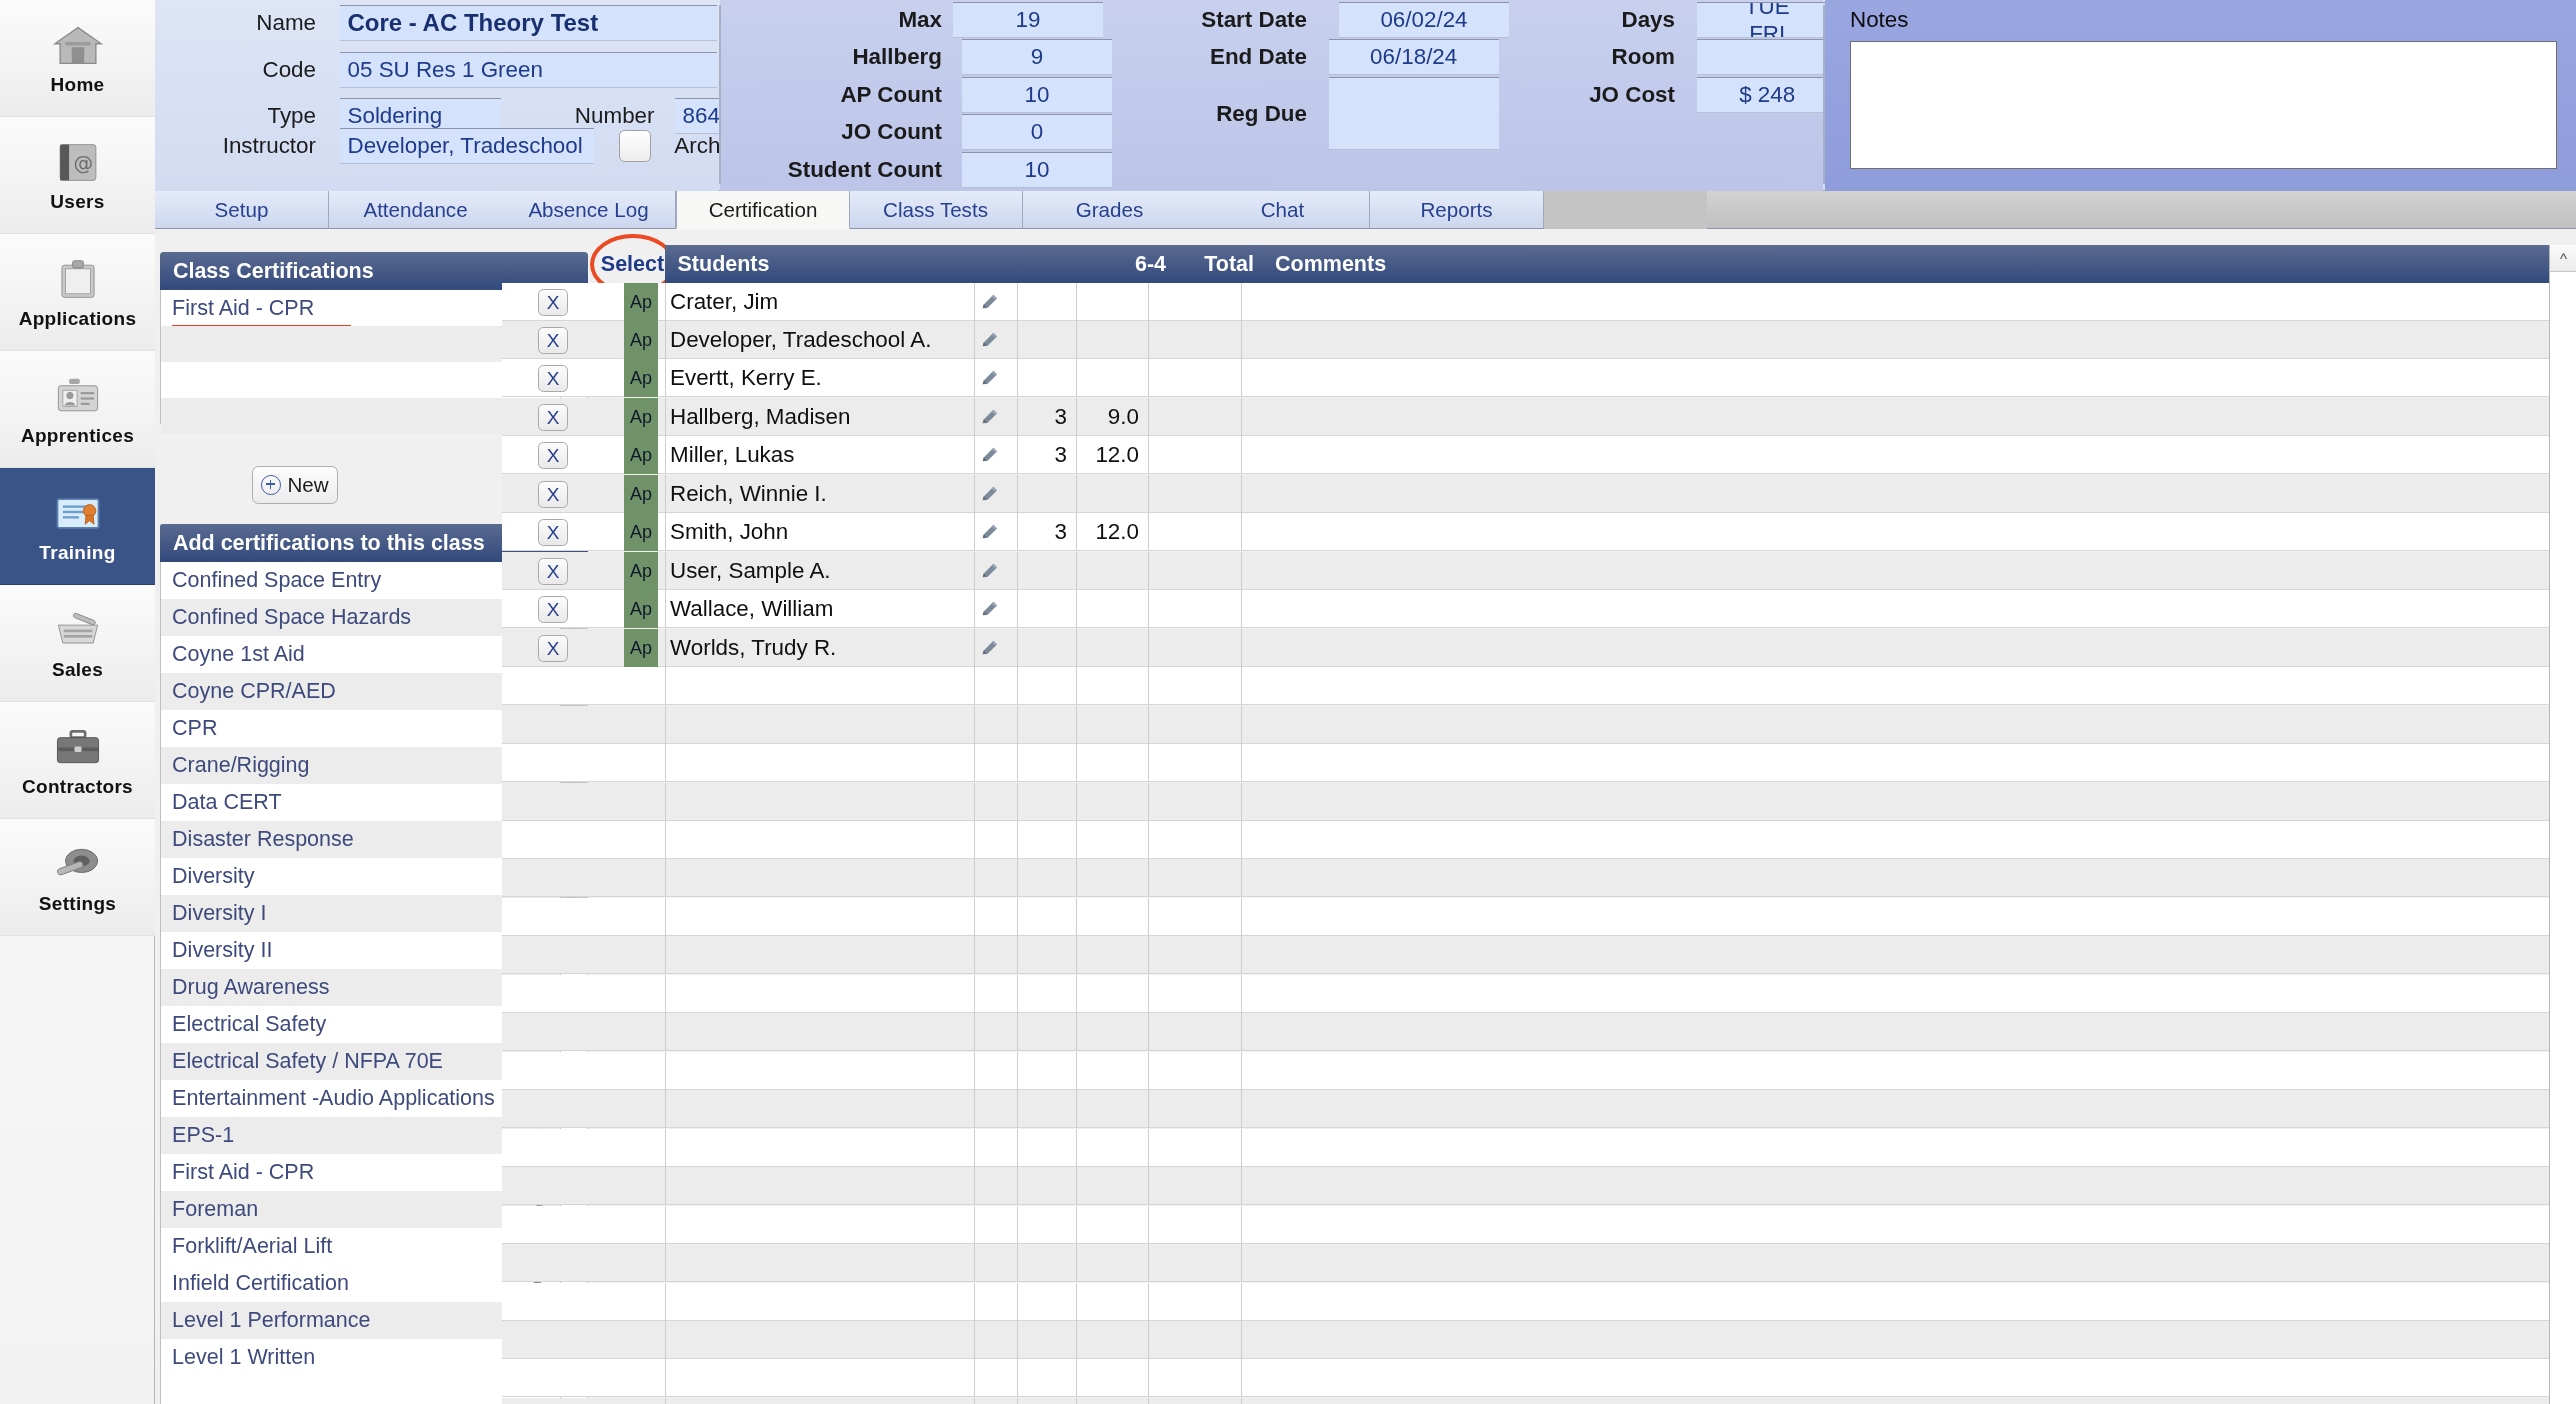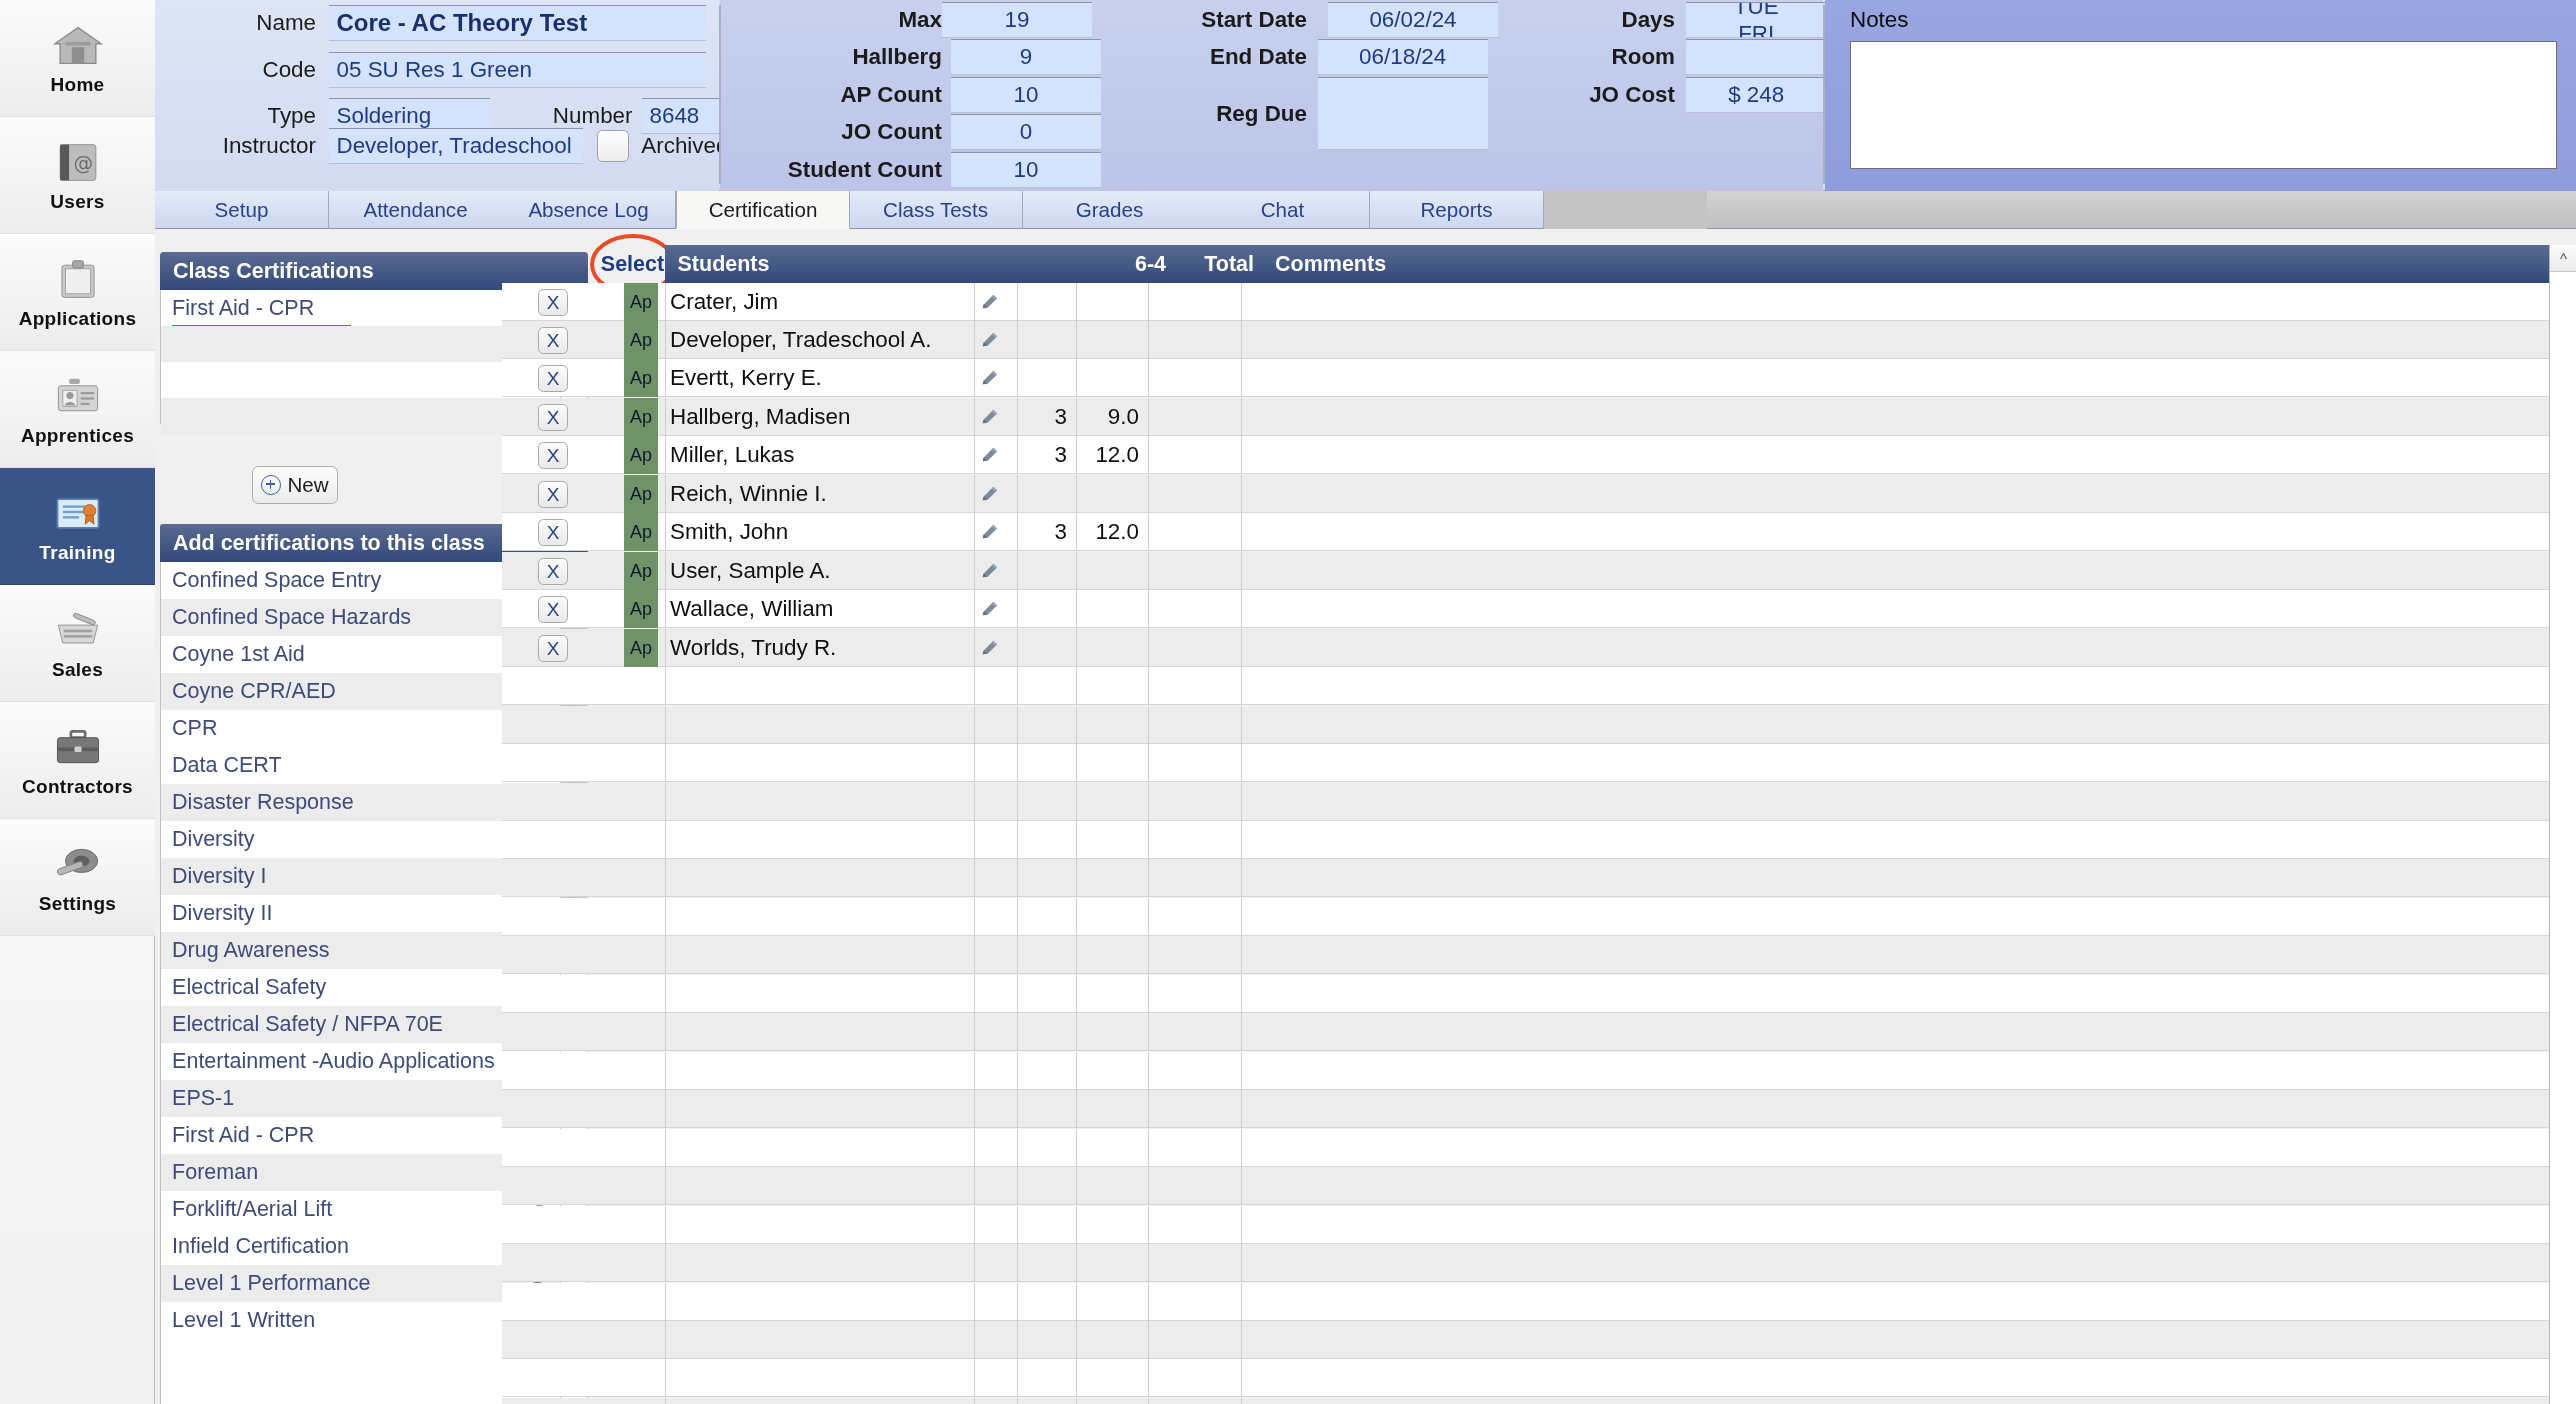"Name" .frow { gap: none -> 11px }
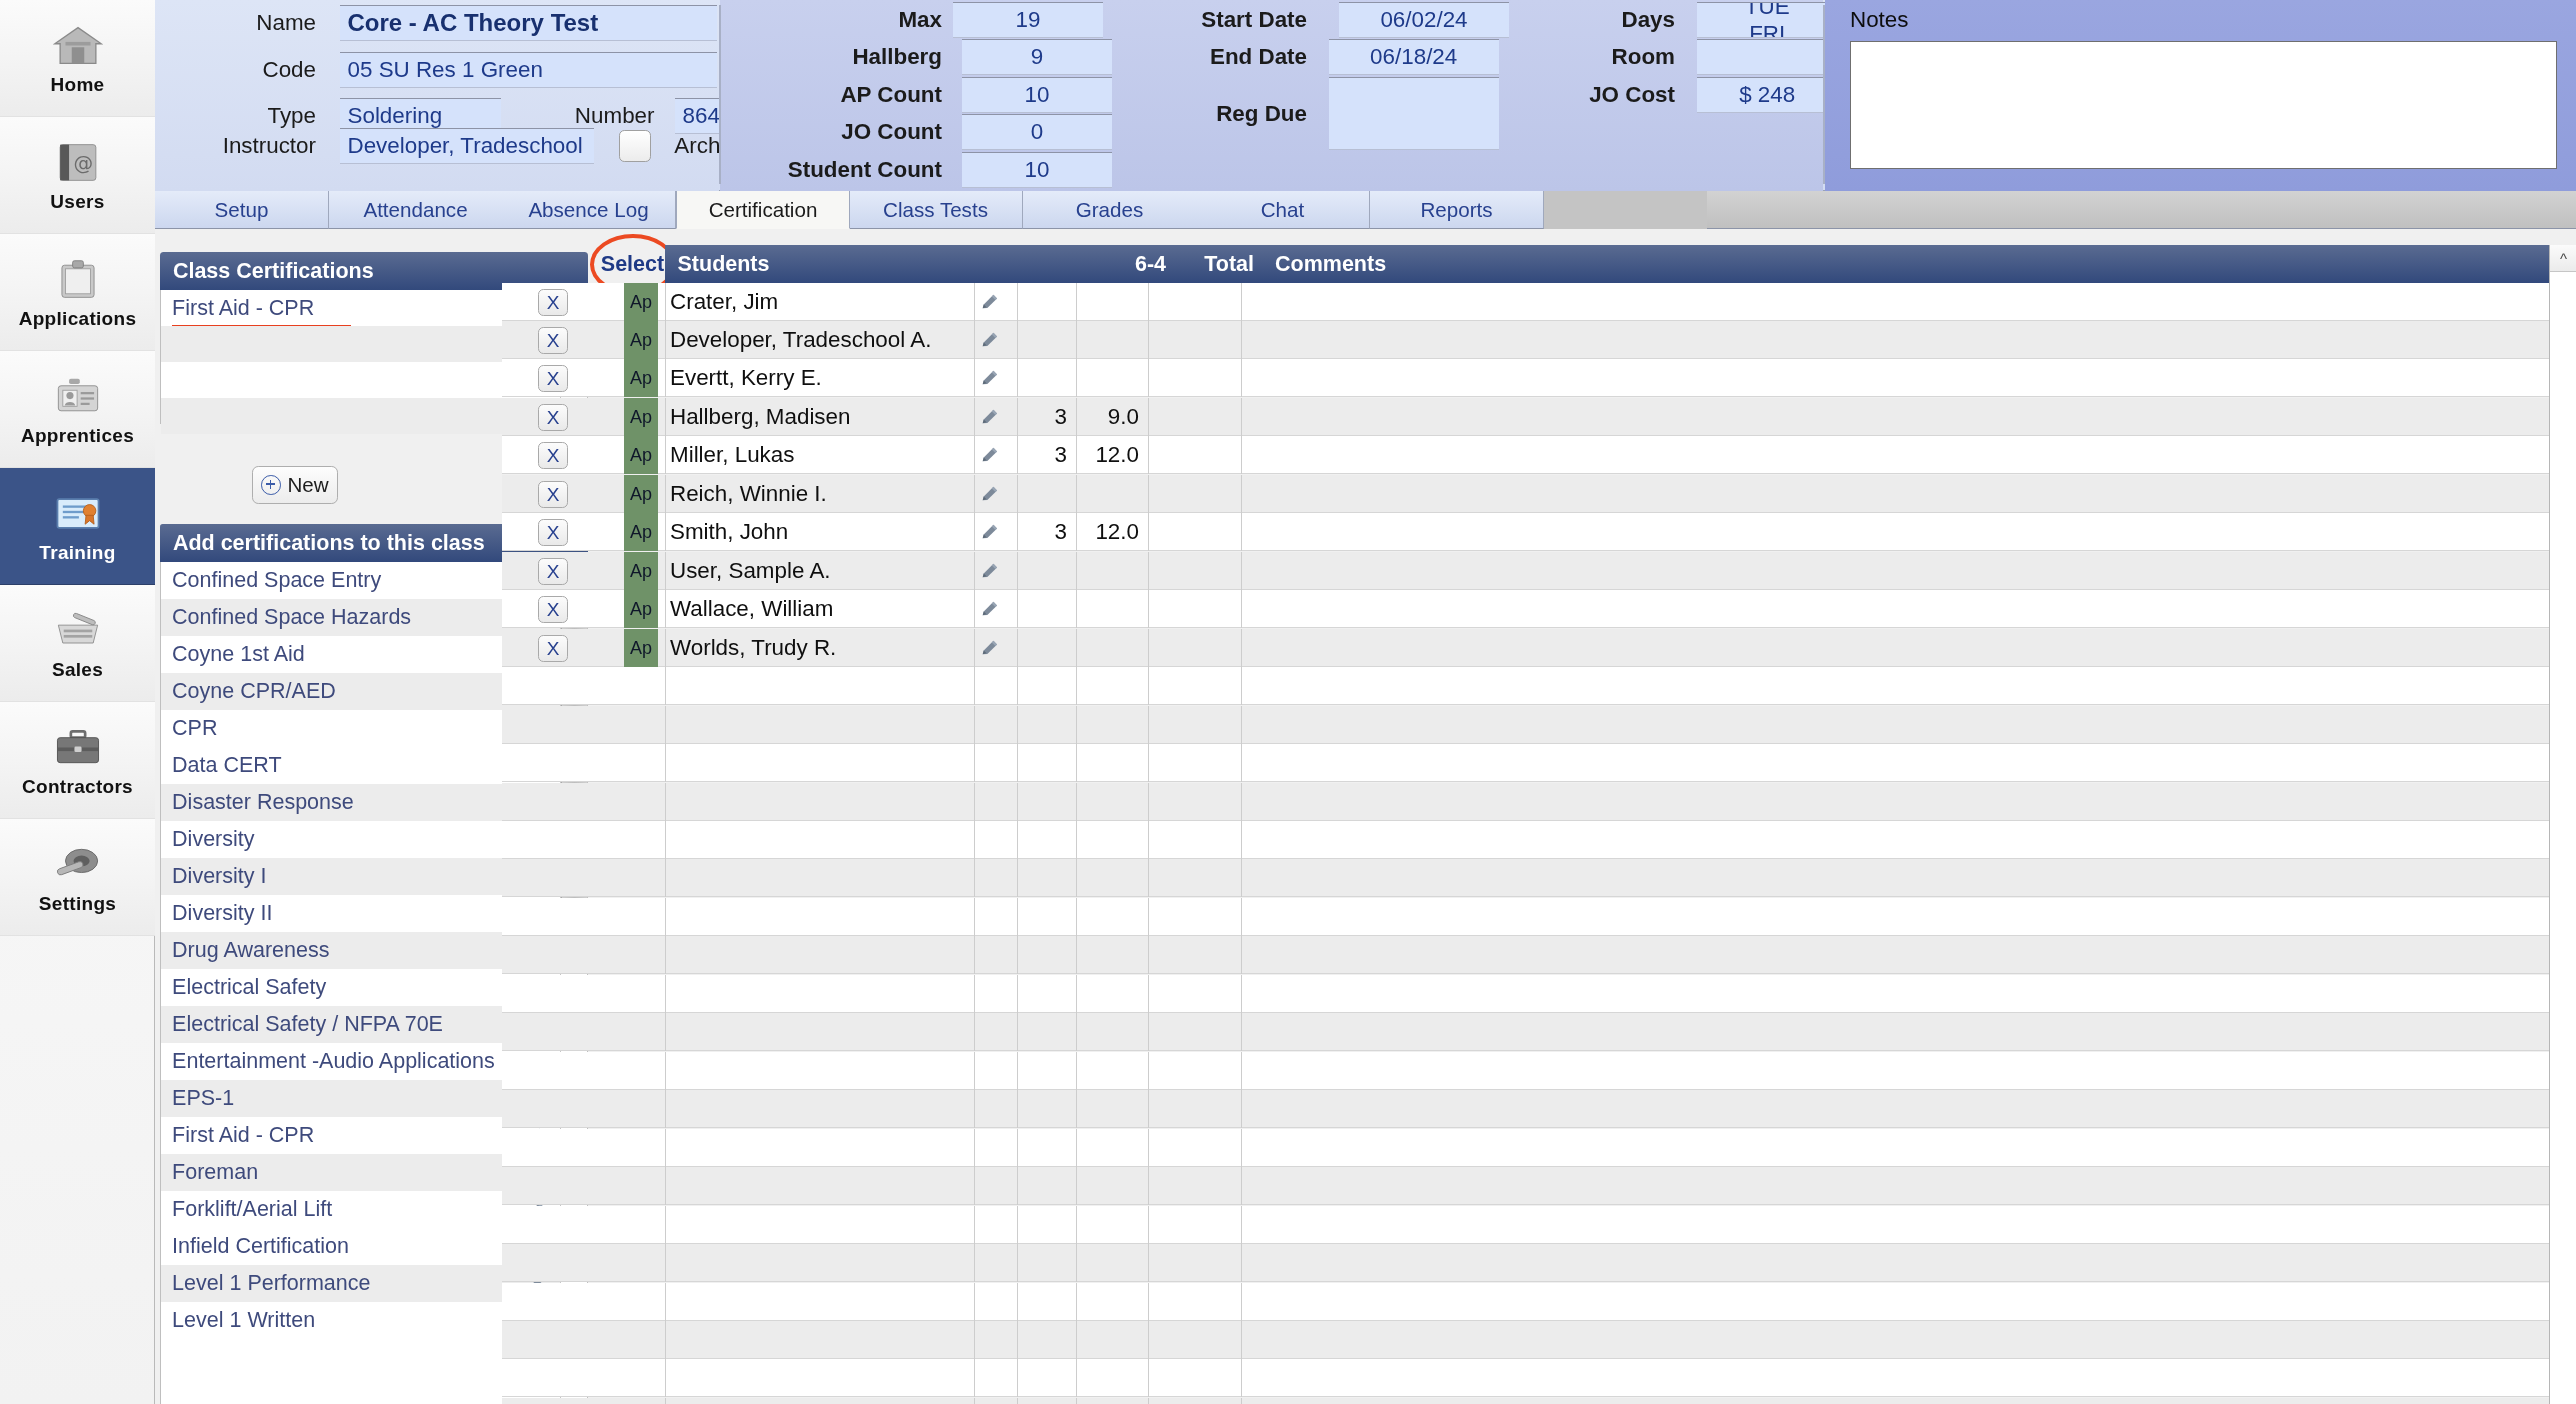"Crane/Rigging" div.lrow { html: none -> <div> <span>Crane/Rigging</span> <span> <svg> <path></path> <path></path> <path></path> </svg> </span> </div> }
